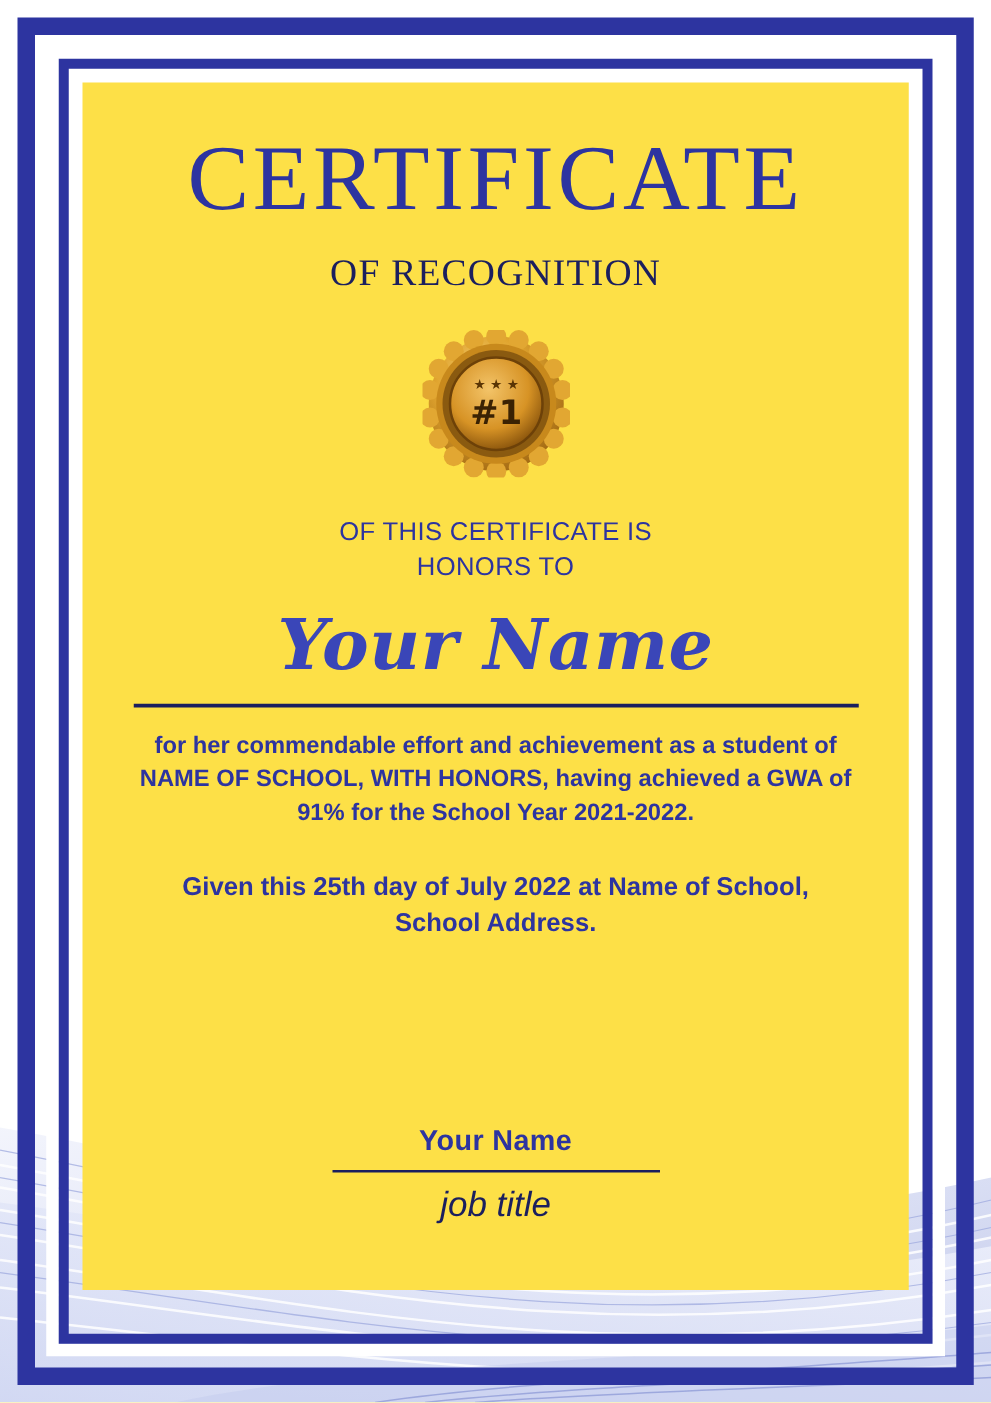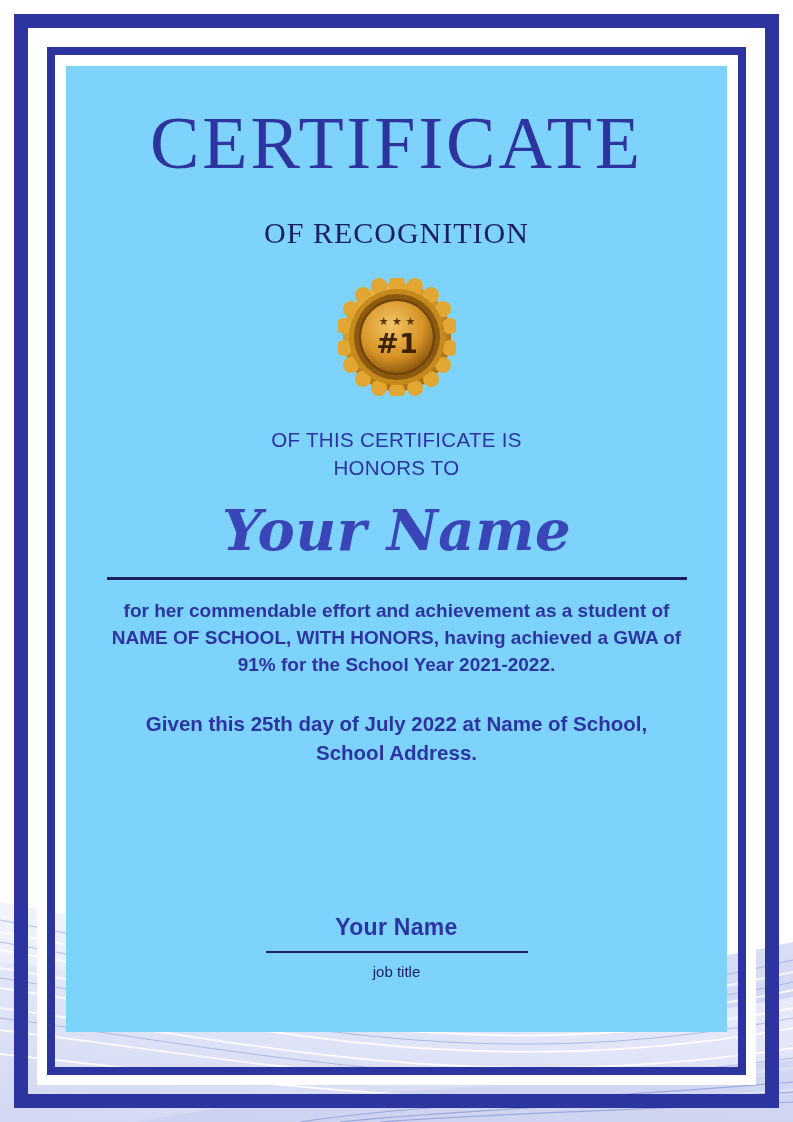"CERTIFICATE" .content-panel { background: #7dd3fc -> #fde047 }
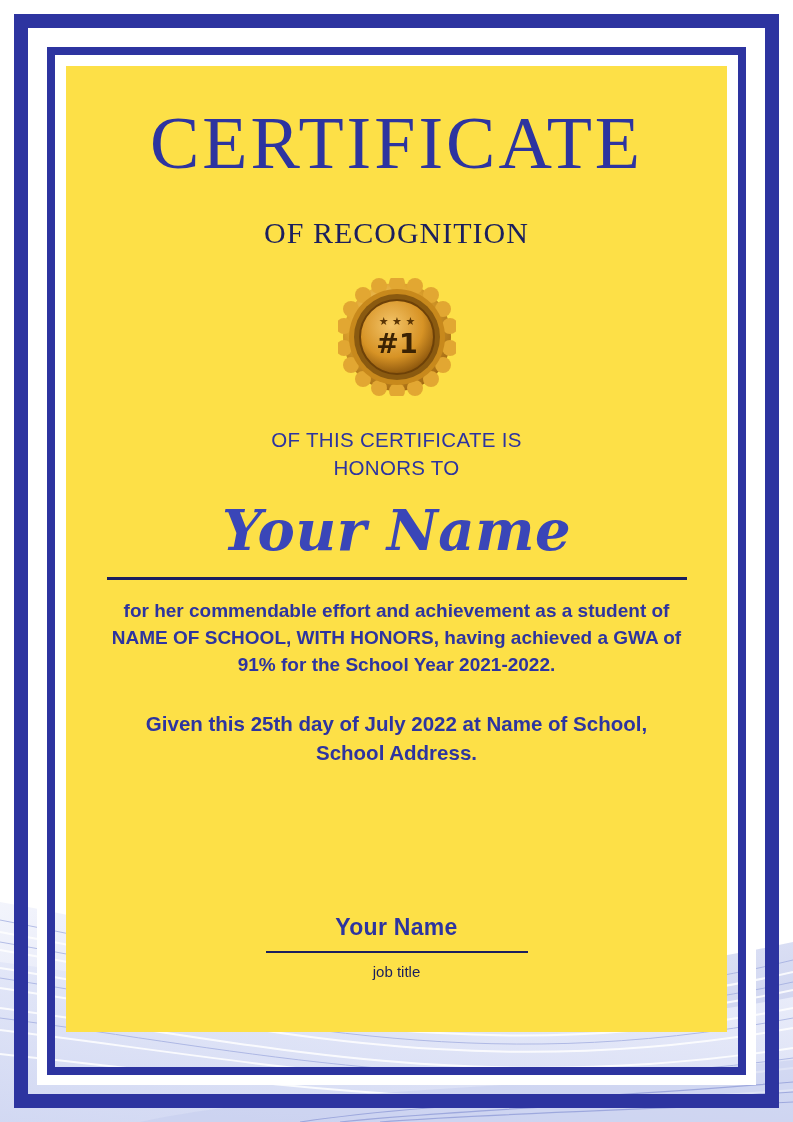"OF RECOGNITION" .subtitle { margin-top: 36px -> 22px }
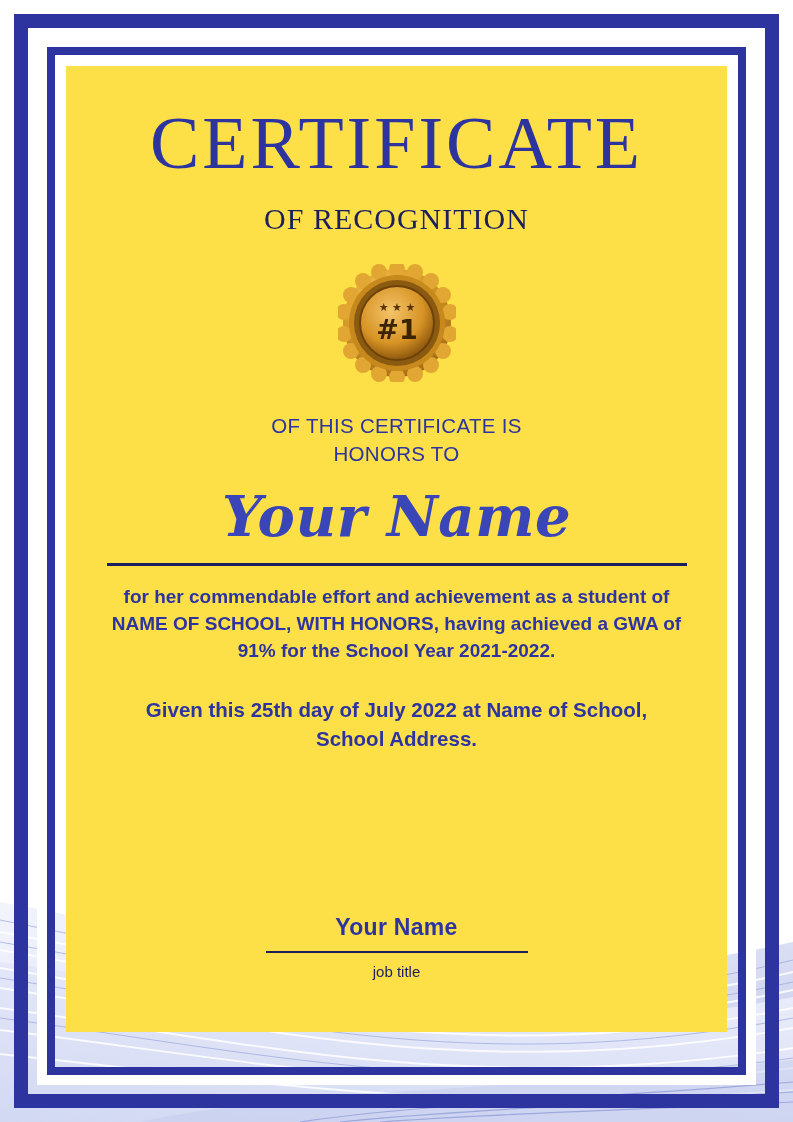"job title" .sign-title { font-size: 15px -> 28px; font-style: none -> italic }
